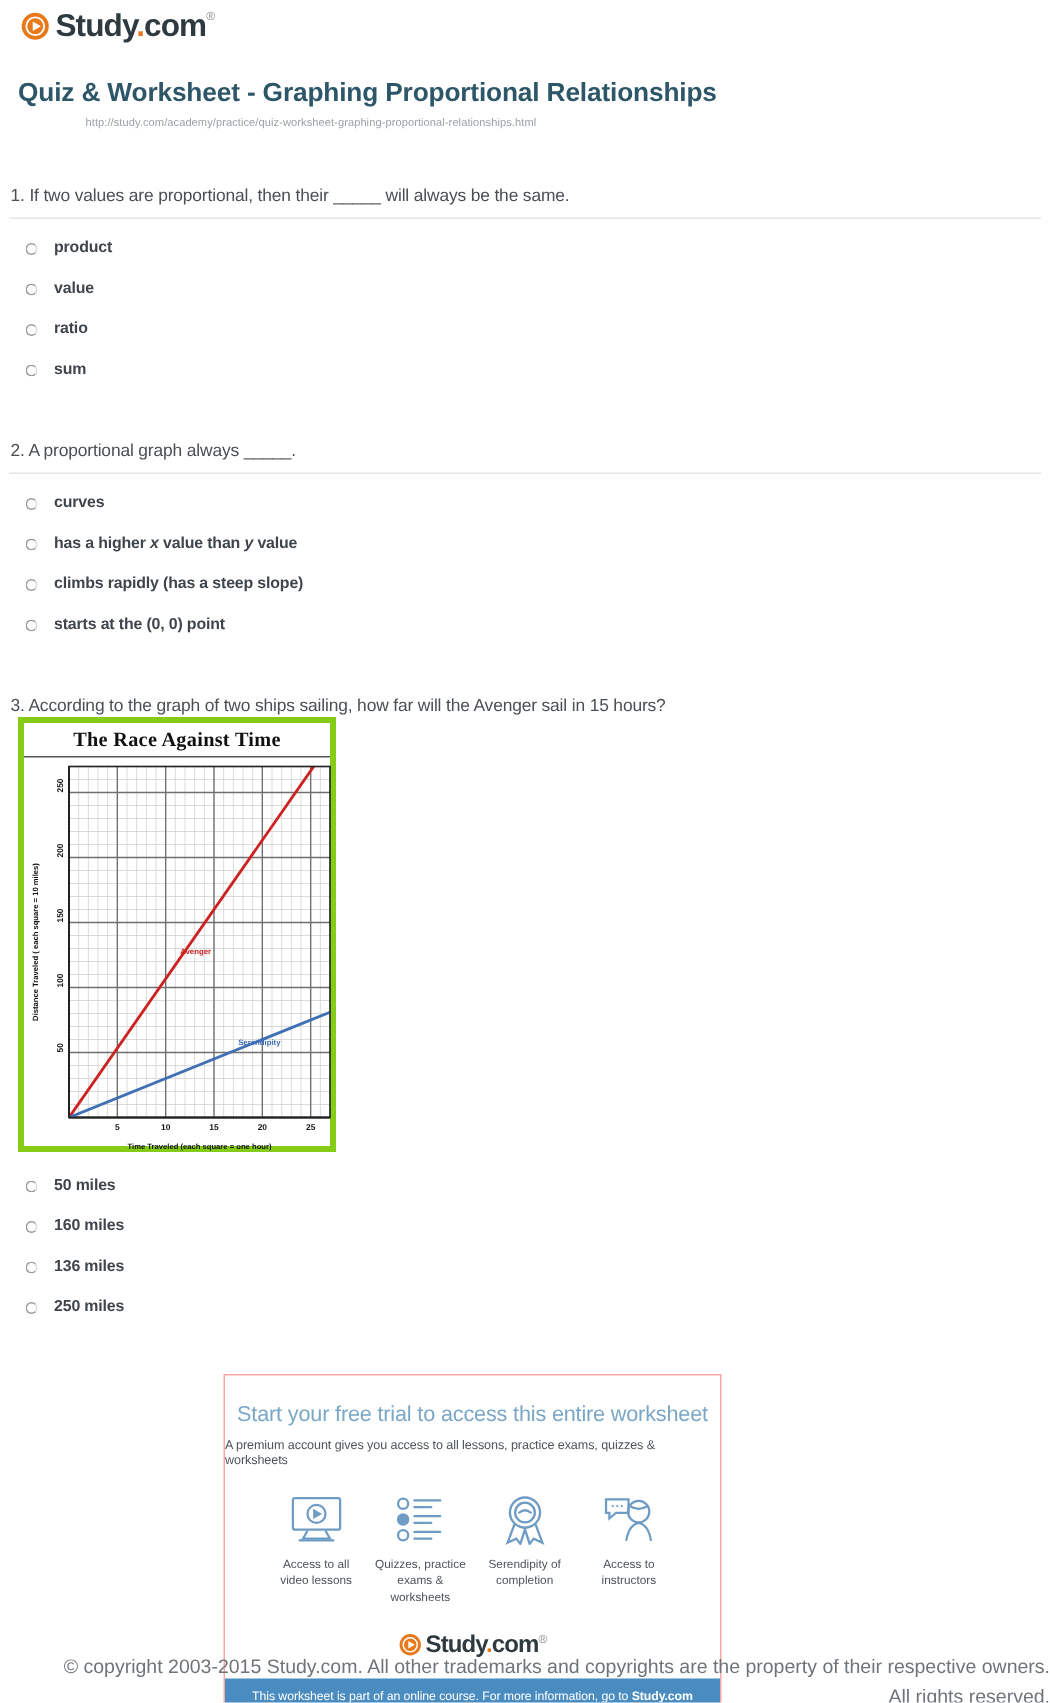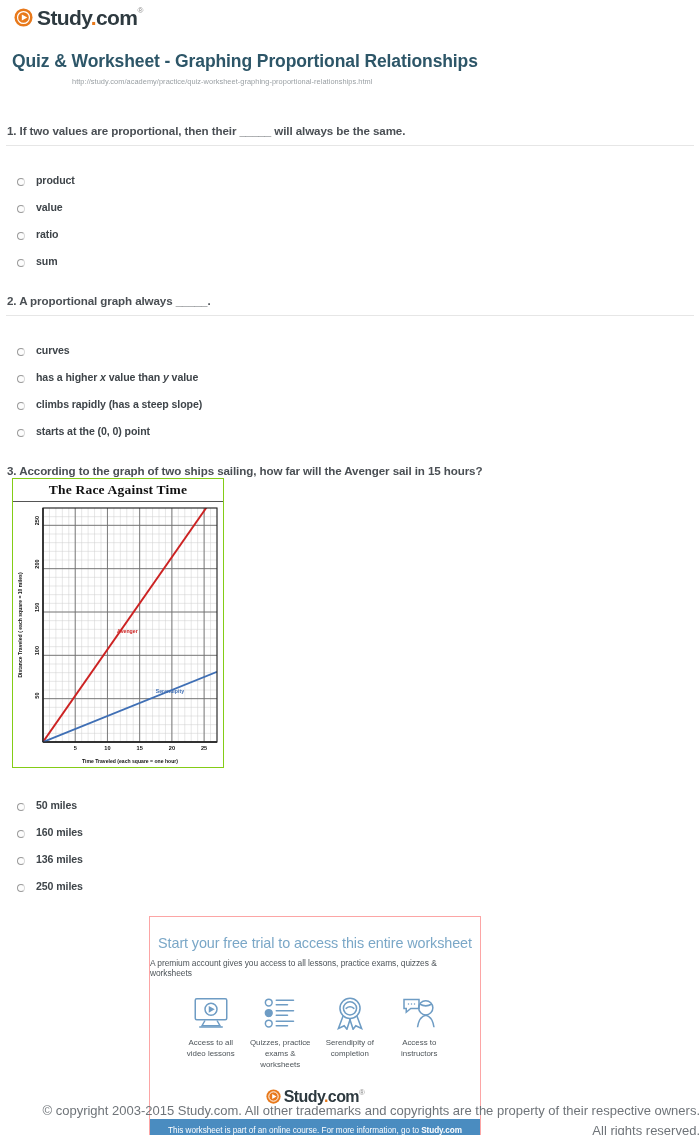"http://study.com/academy/practice/quiz-w" .page-url { left: 29px -> 14px }
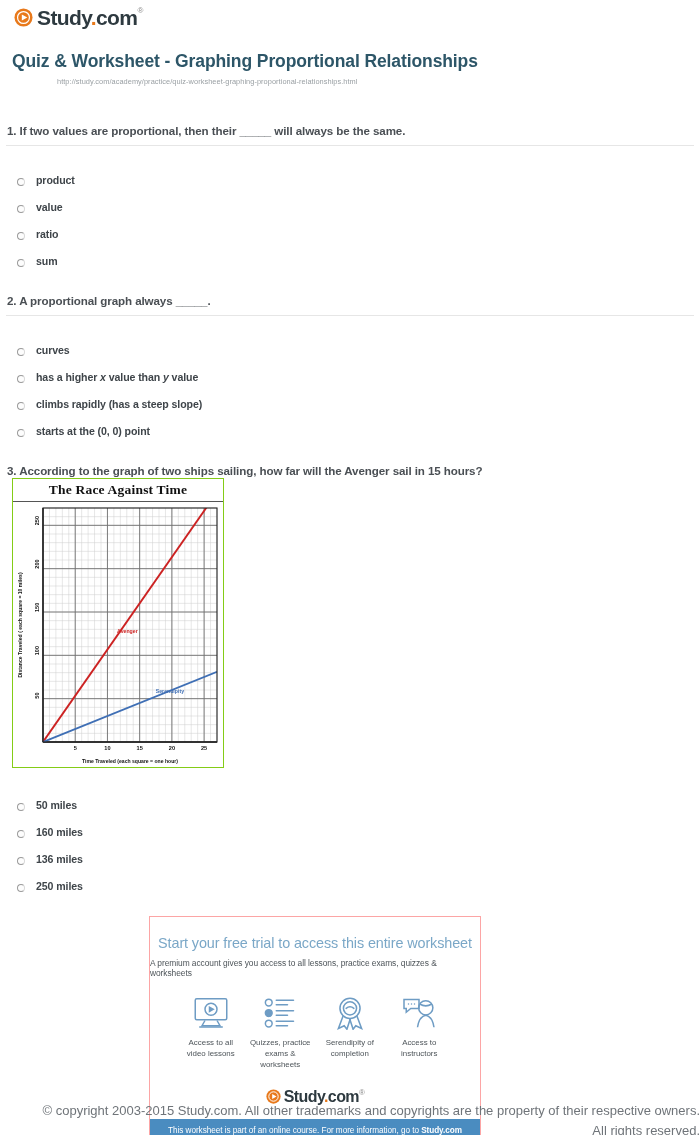"1. If two values are" .q-text { font-weight: bold -> none }
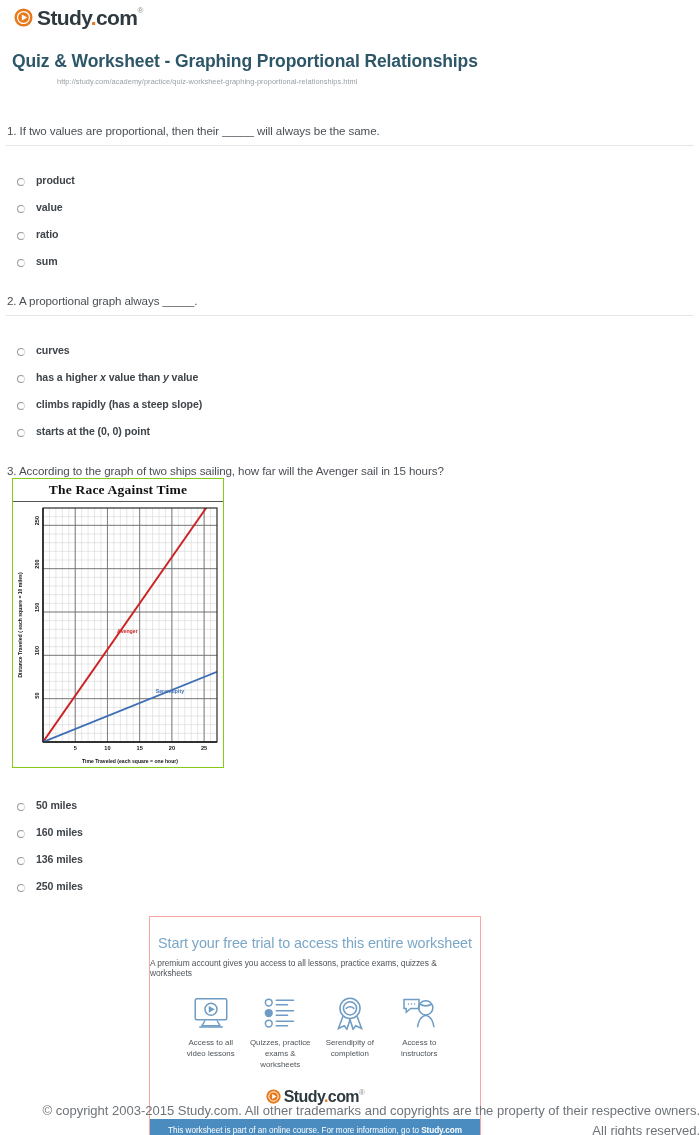"product" .option { align-items: flex-end -> flex-start }
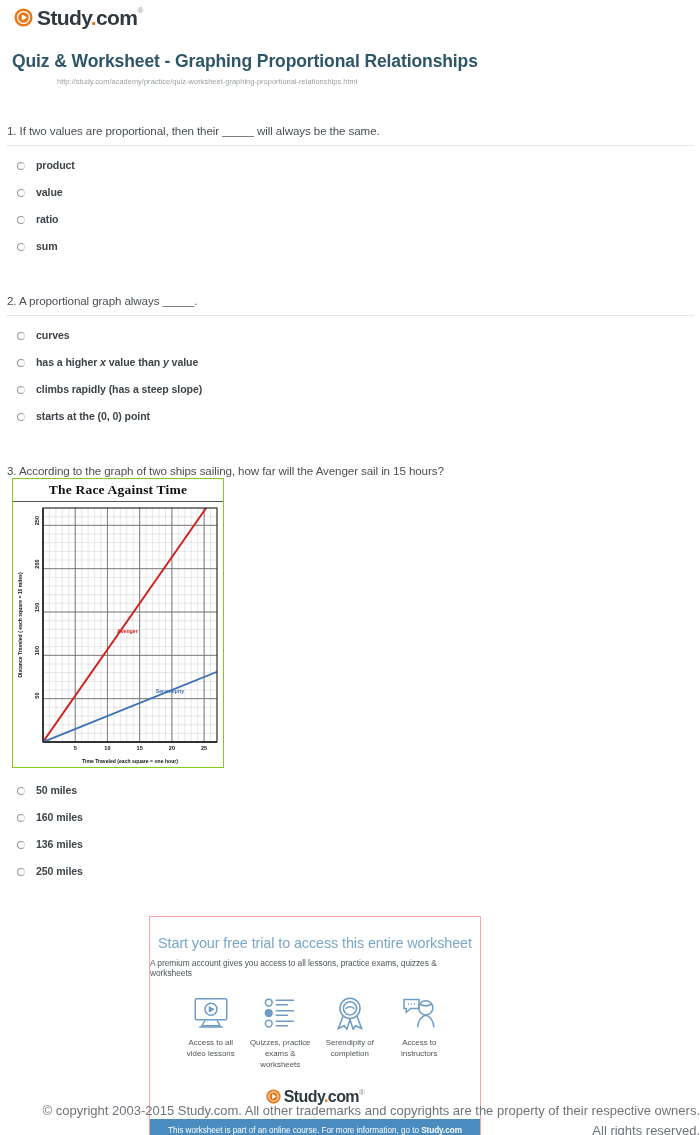"The Race Against Time" .chart-figure { border: 1px solid #84cc16 -> 4px solid #84cc16 }
